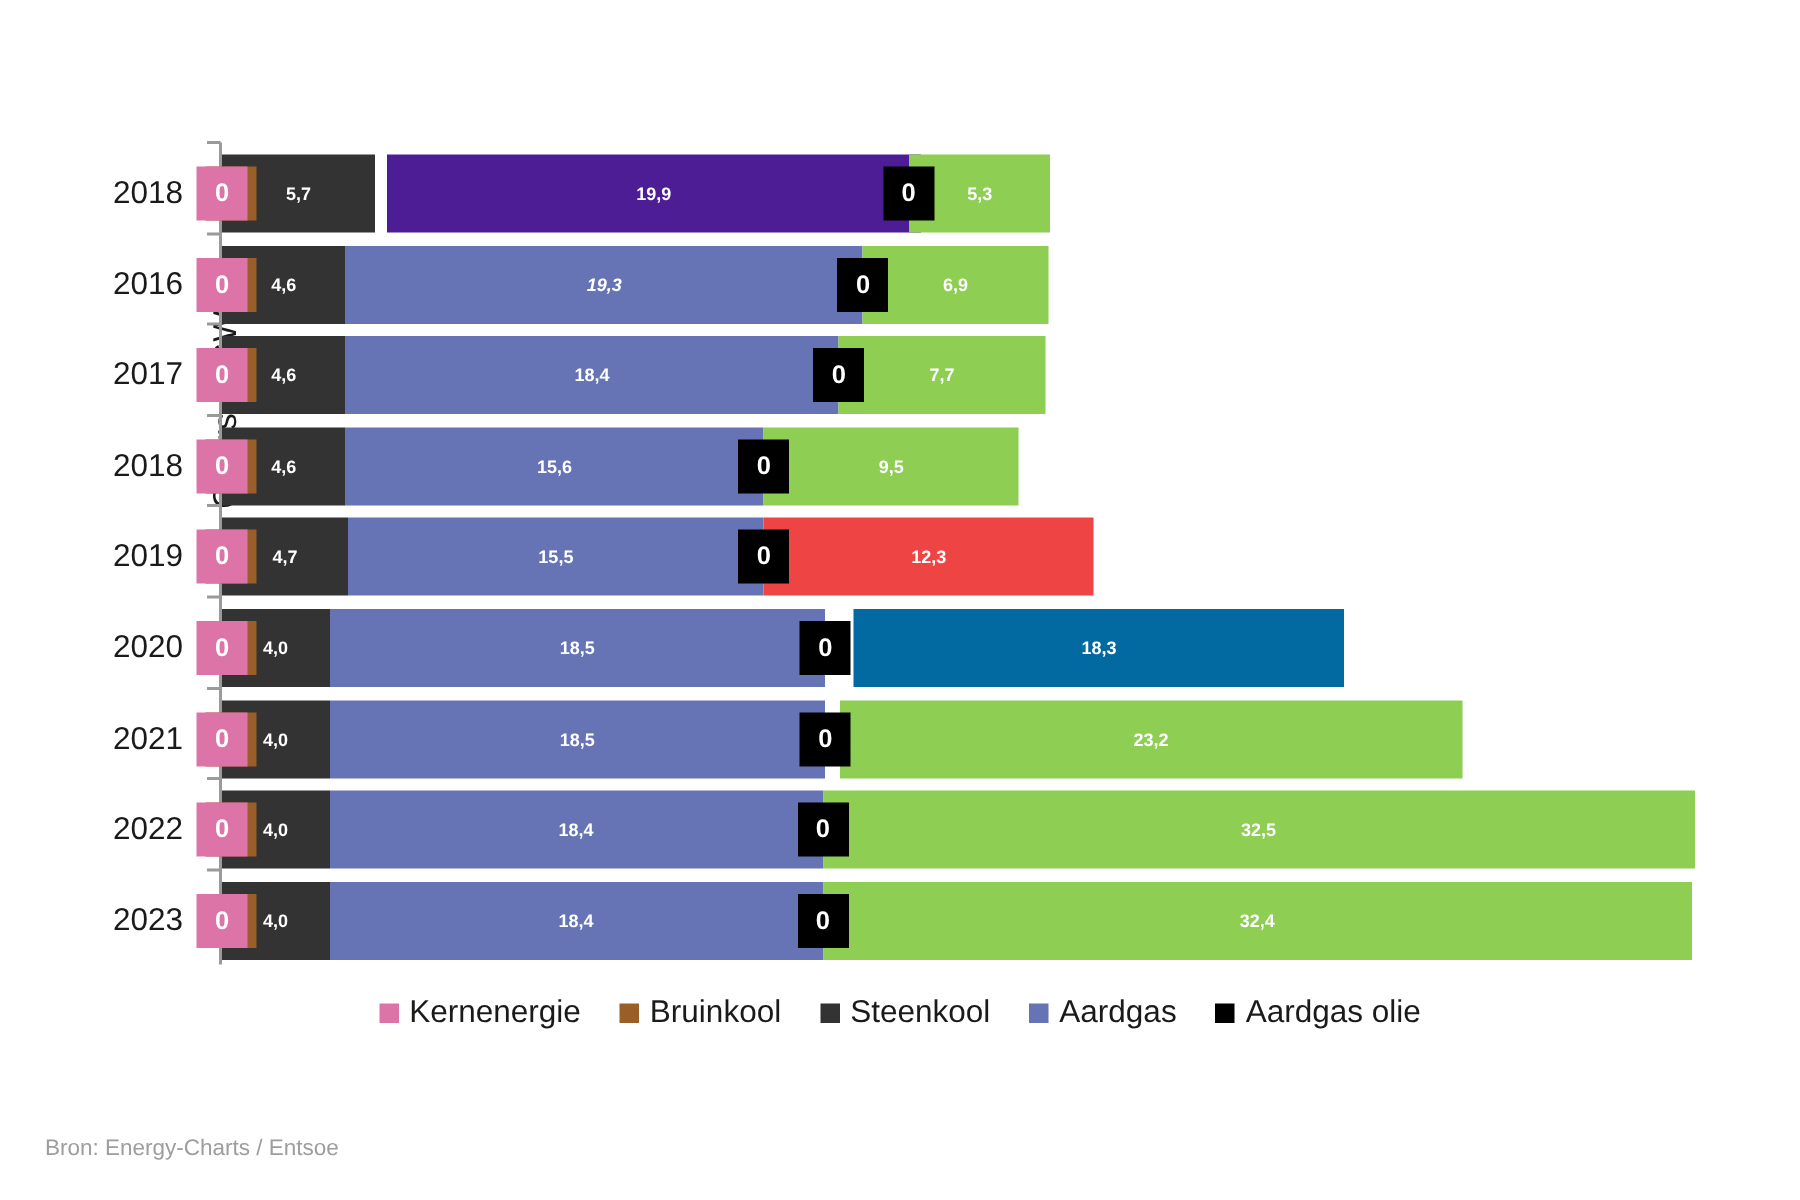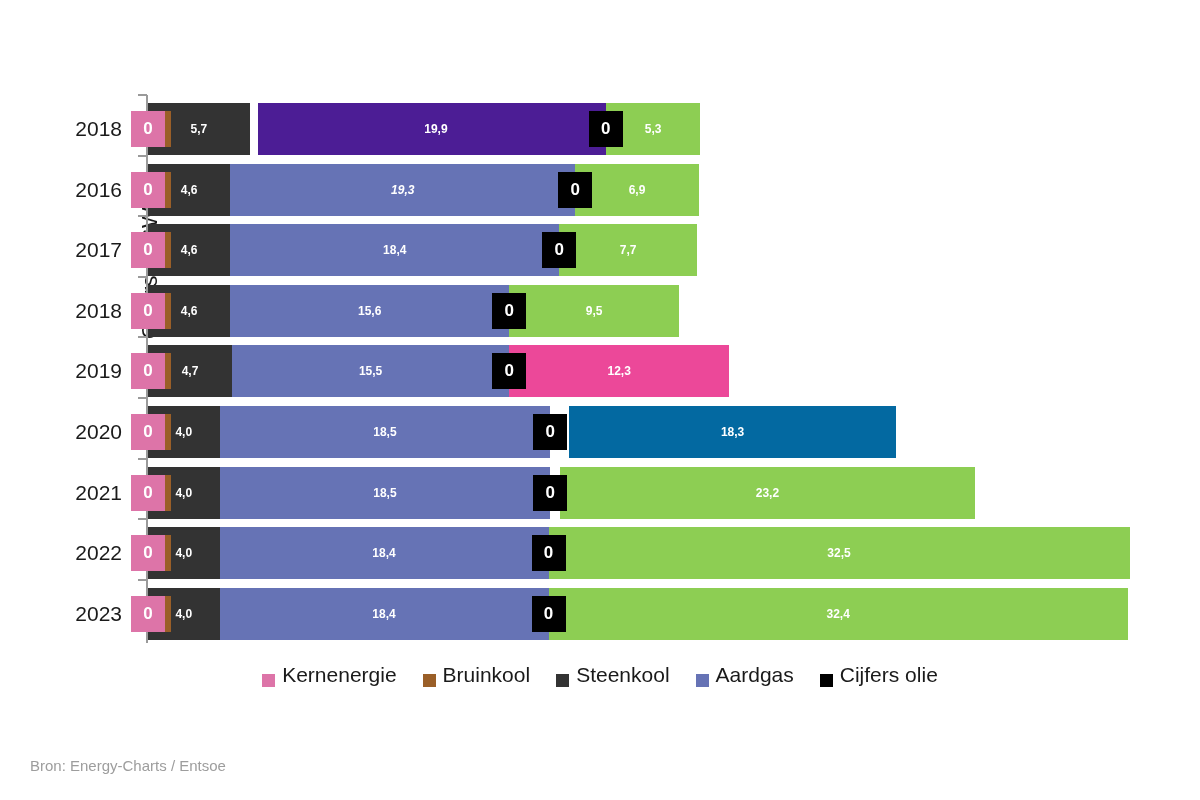"12,3" div.seg { background: #ec4899 -> #ef4444 }
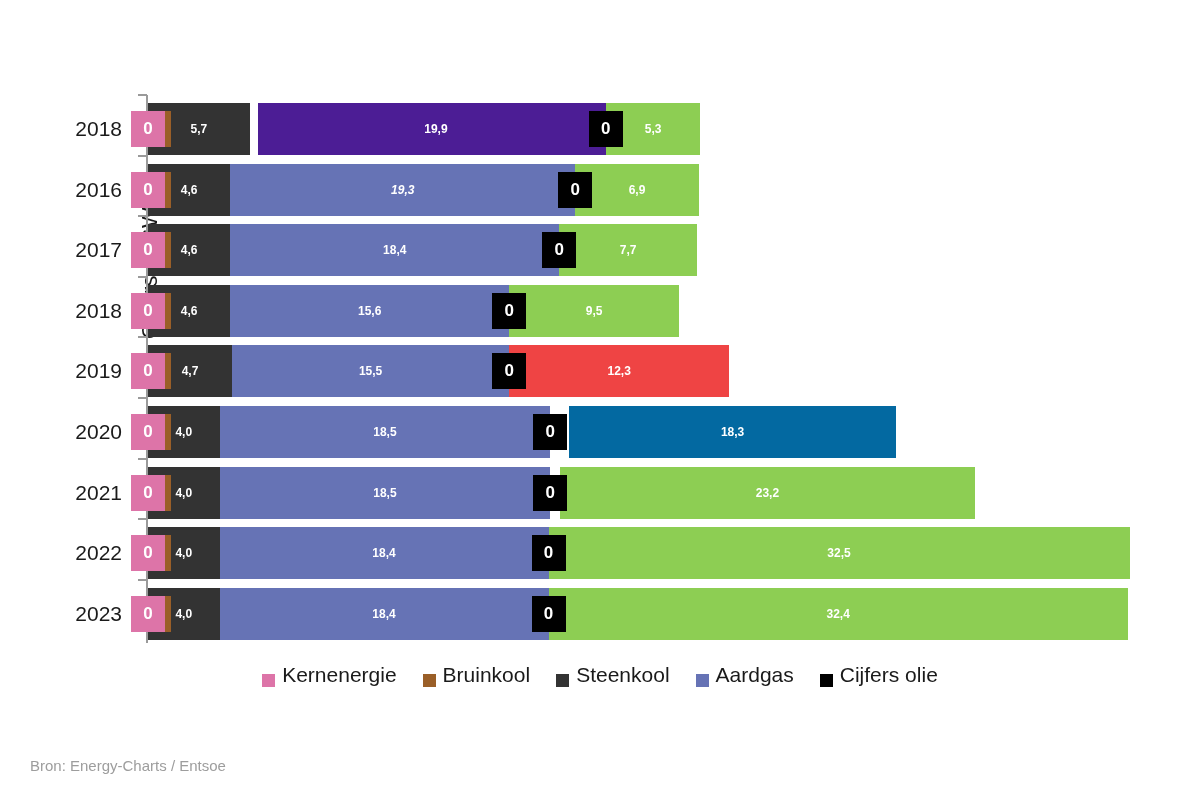"Kernenergie" .legend-item { align-items: flex-end -> center }
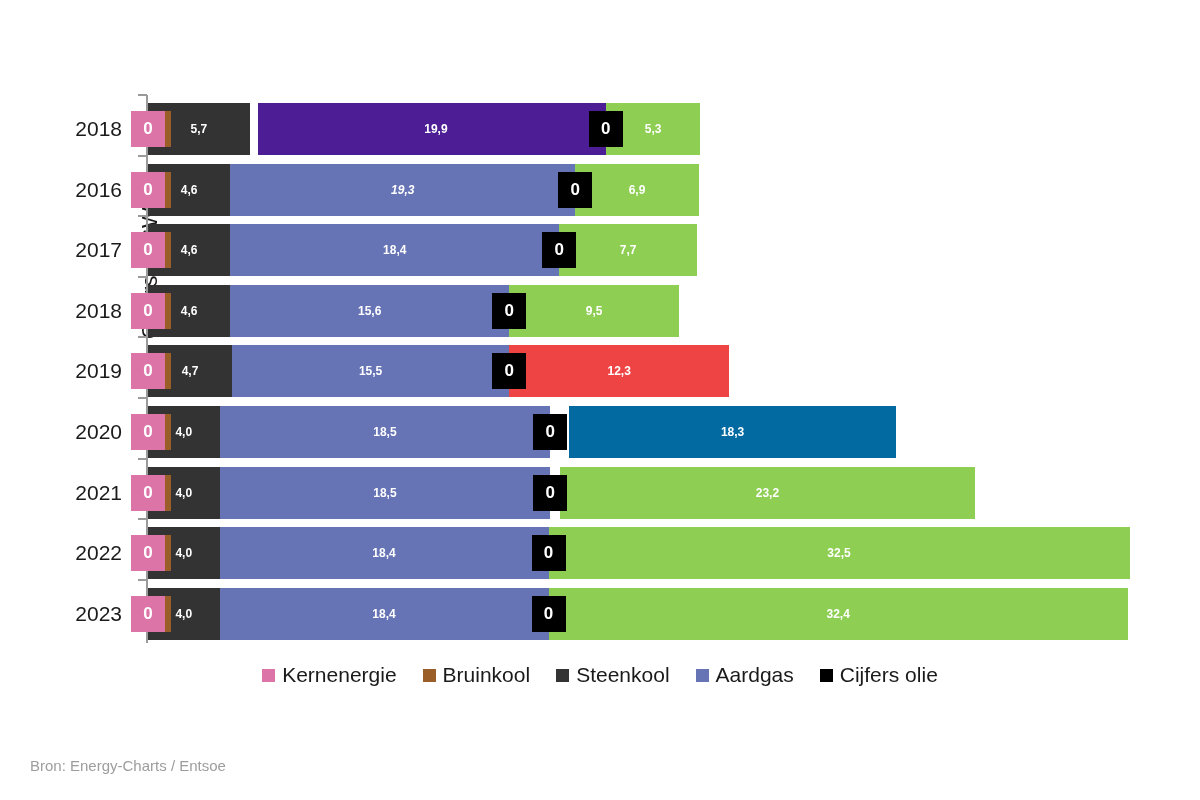"Cijfers olie" span { text: Cijfers -> Aardgas }
